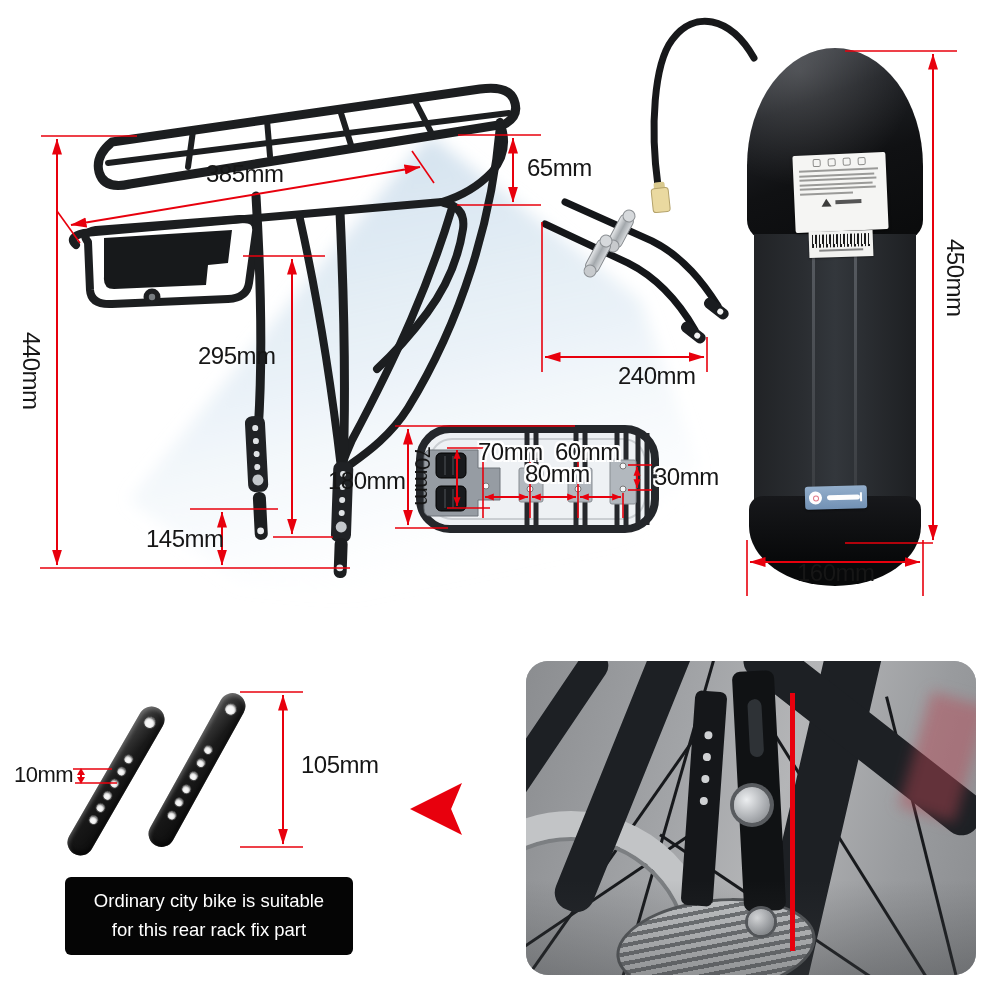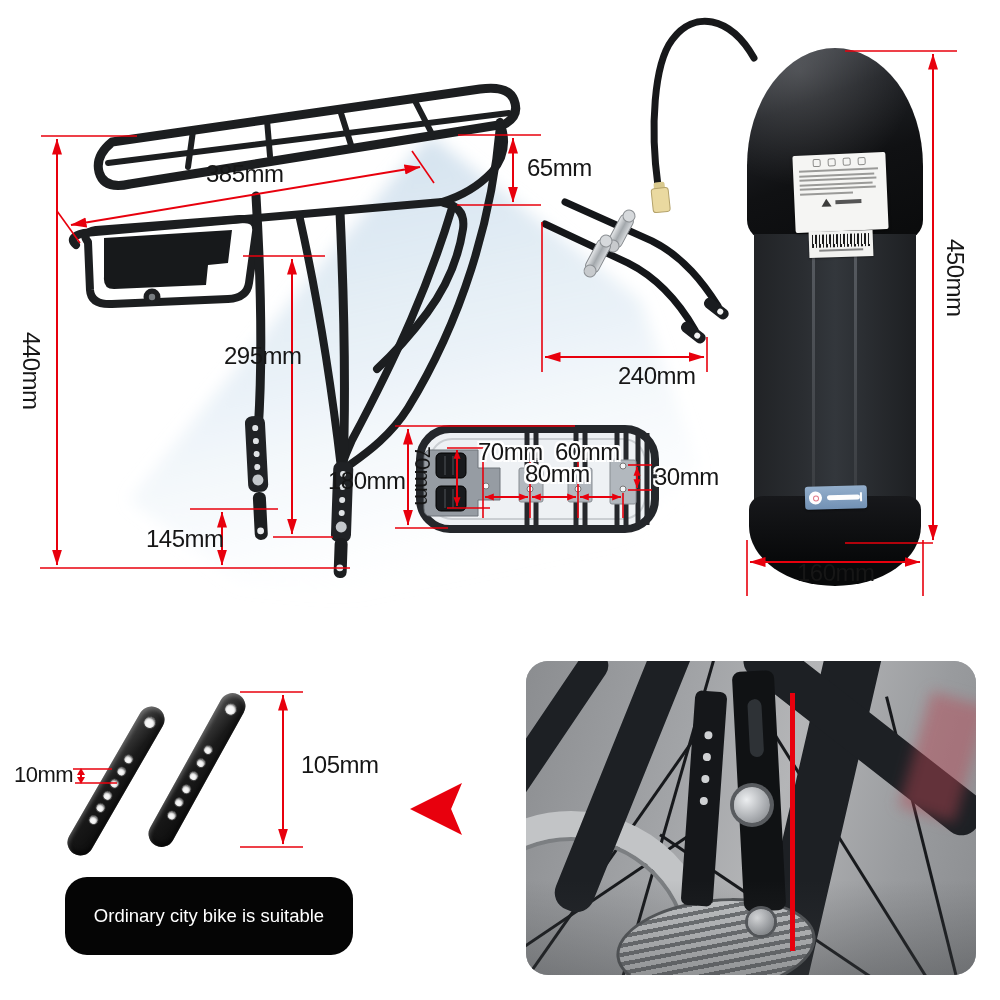"295mm" div.lbl { left: 224px -> 198px }
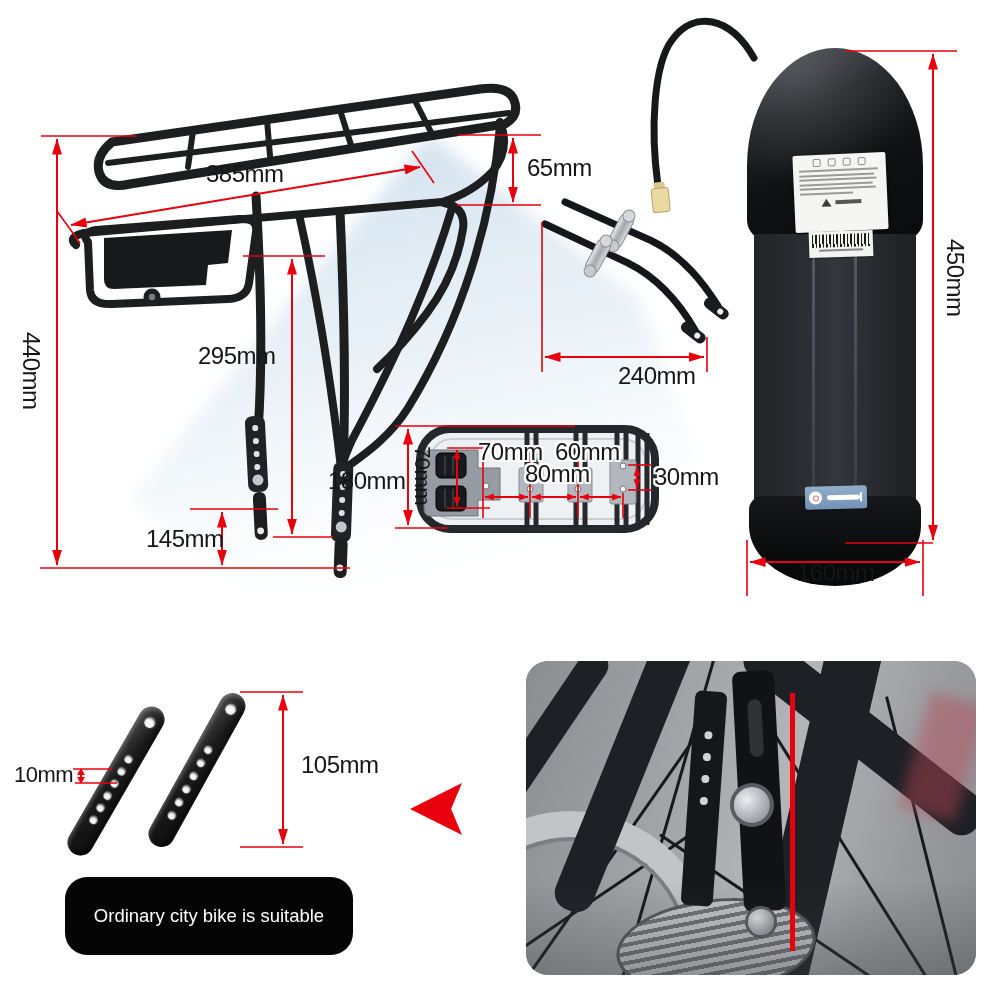"Ordinary city bike is suitable" #callout { border-radius: 22px -> 6px }
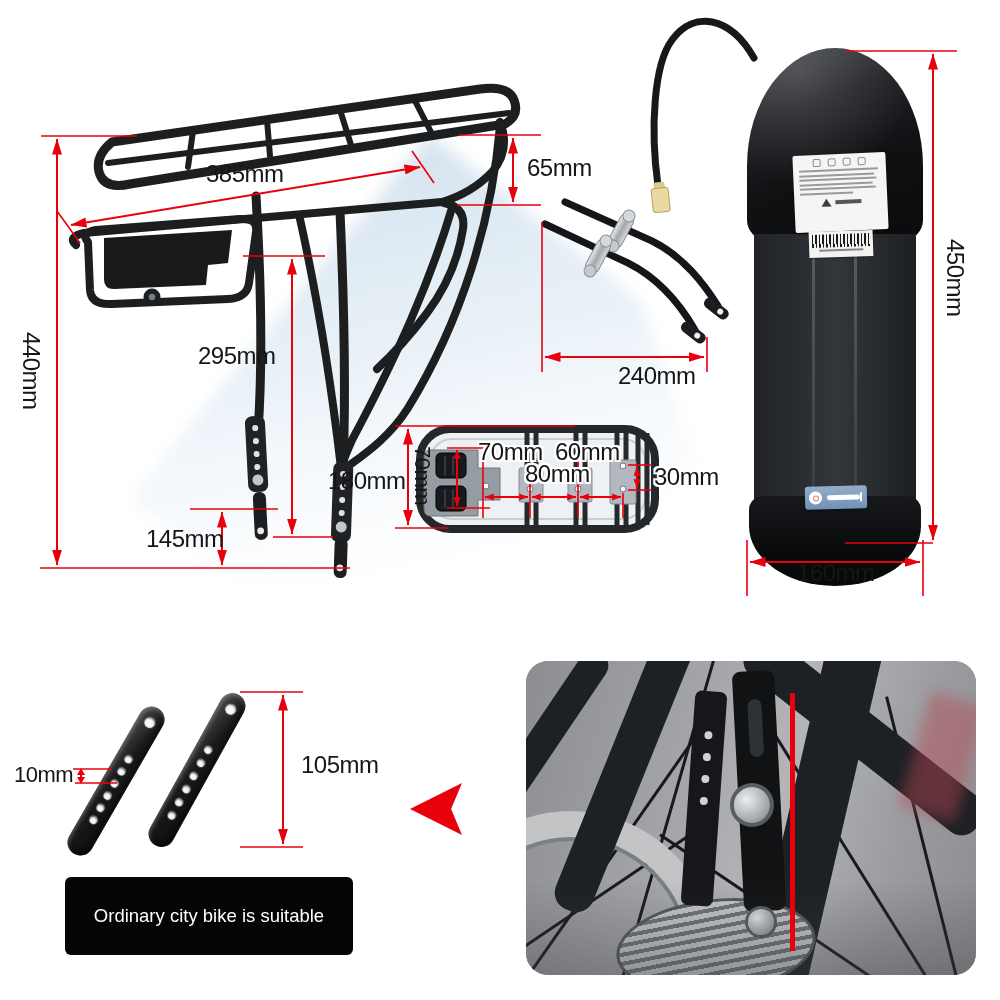"for this rear rack fix" div { html: none -> <div>for this rear rack fix part</div> }
